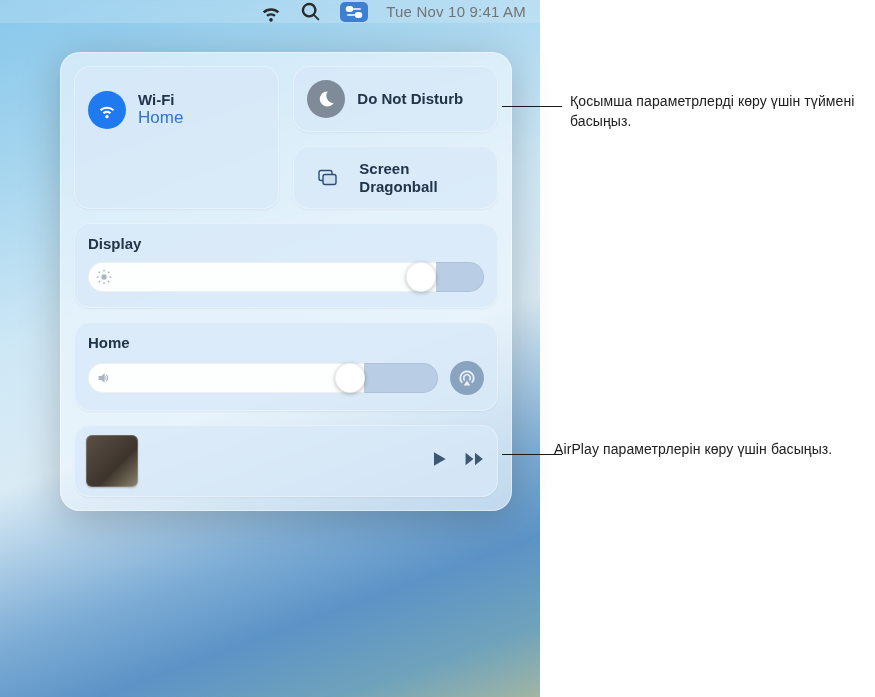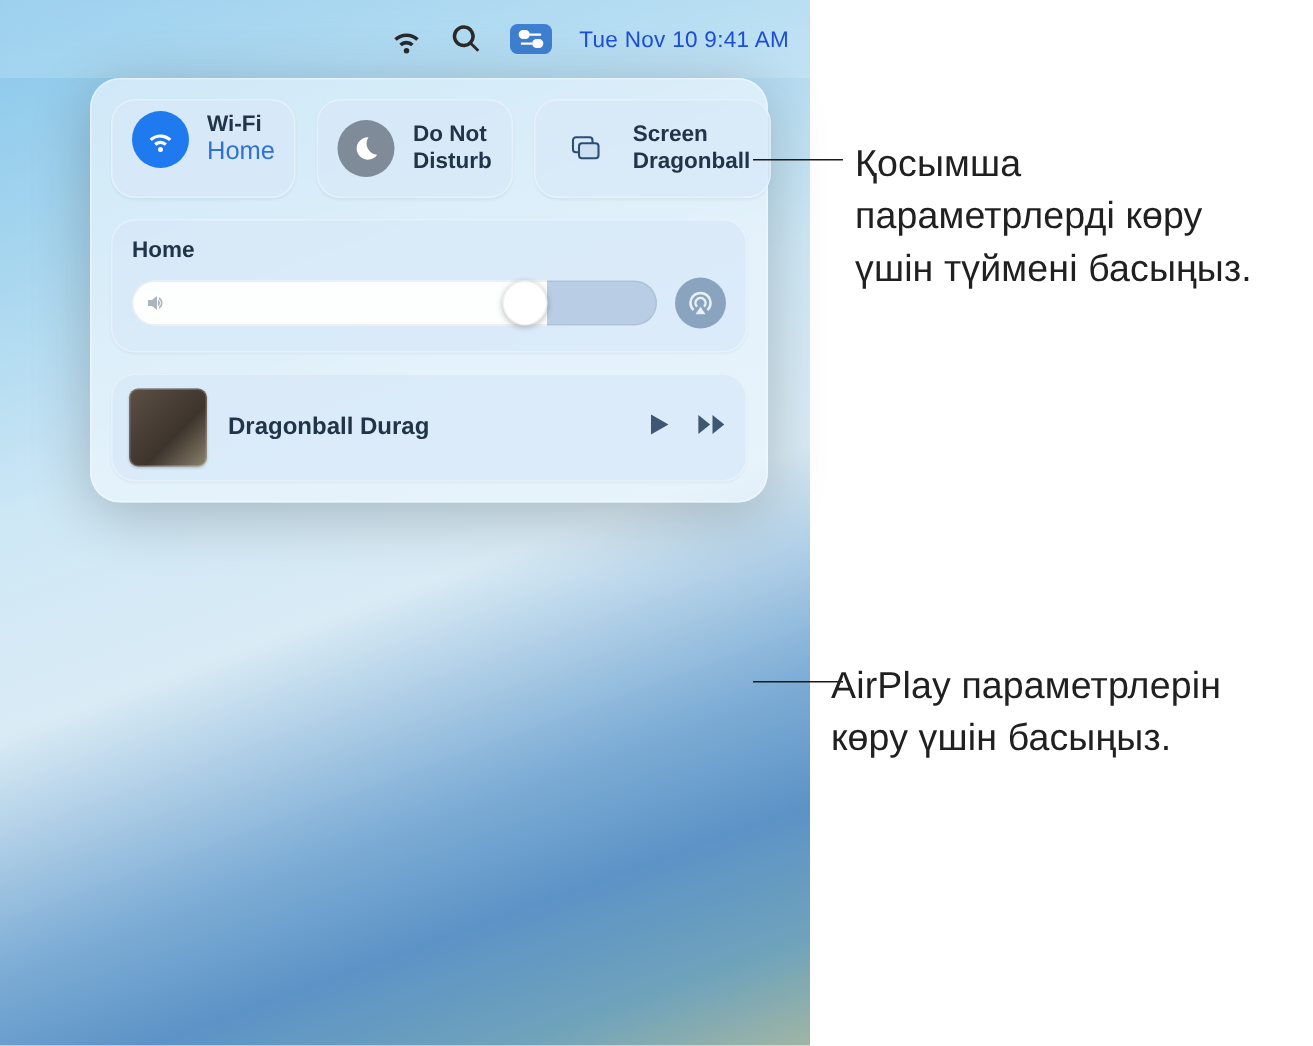"Tue Nov 10 9:41 AM" .menubar { color: #1d4ed8 -> #737373; height: 52px -> 23px }
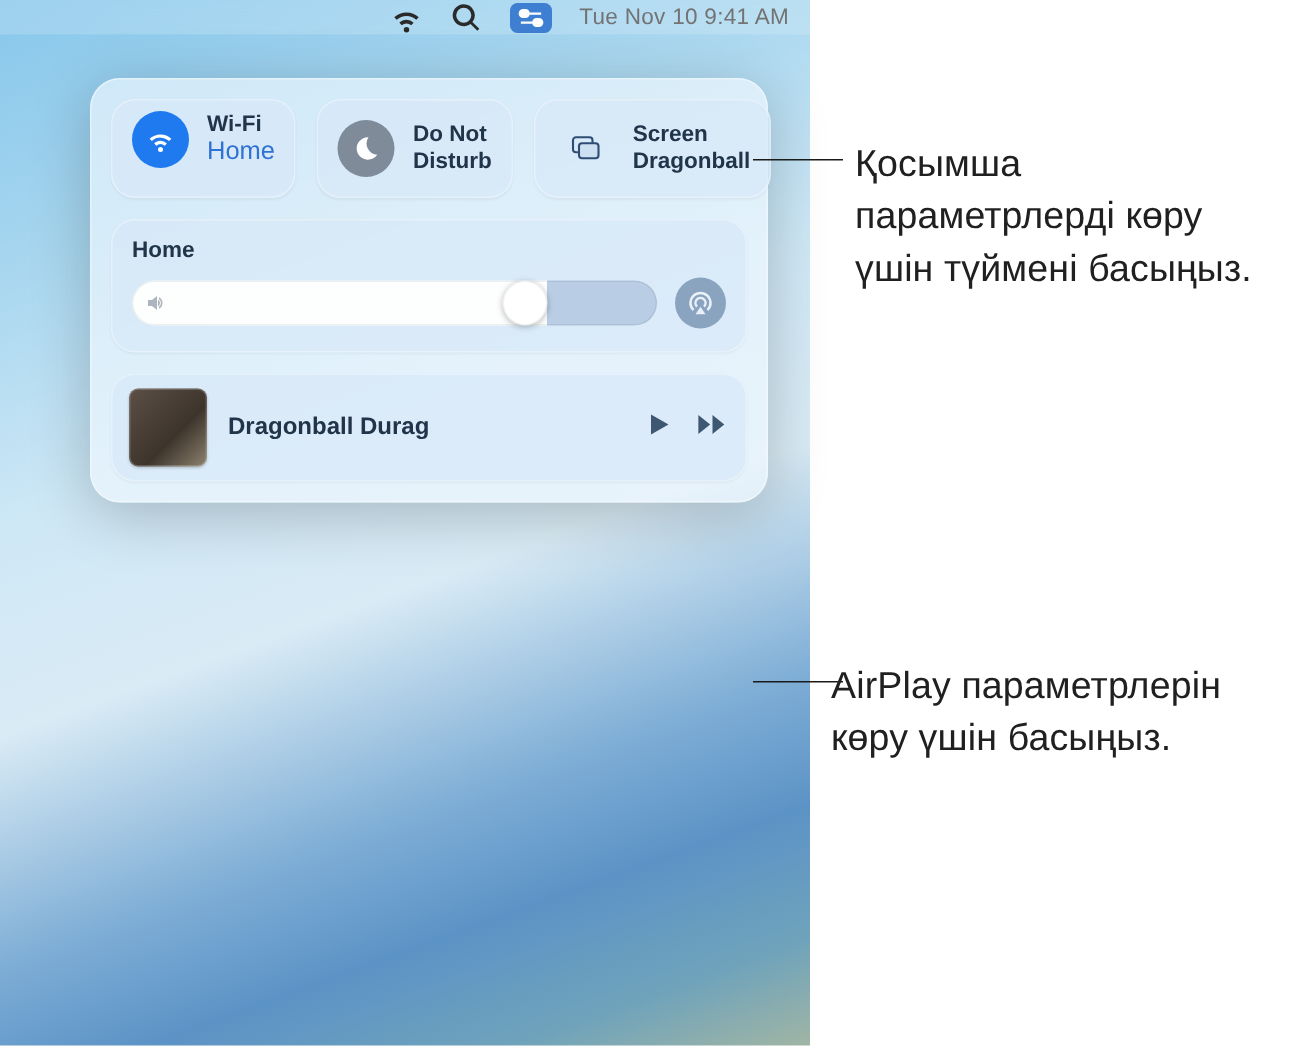"Wi-Fi" .conn-card { padding: 2px 10px -> 19px 10px }
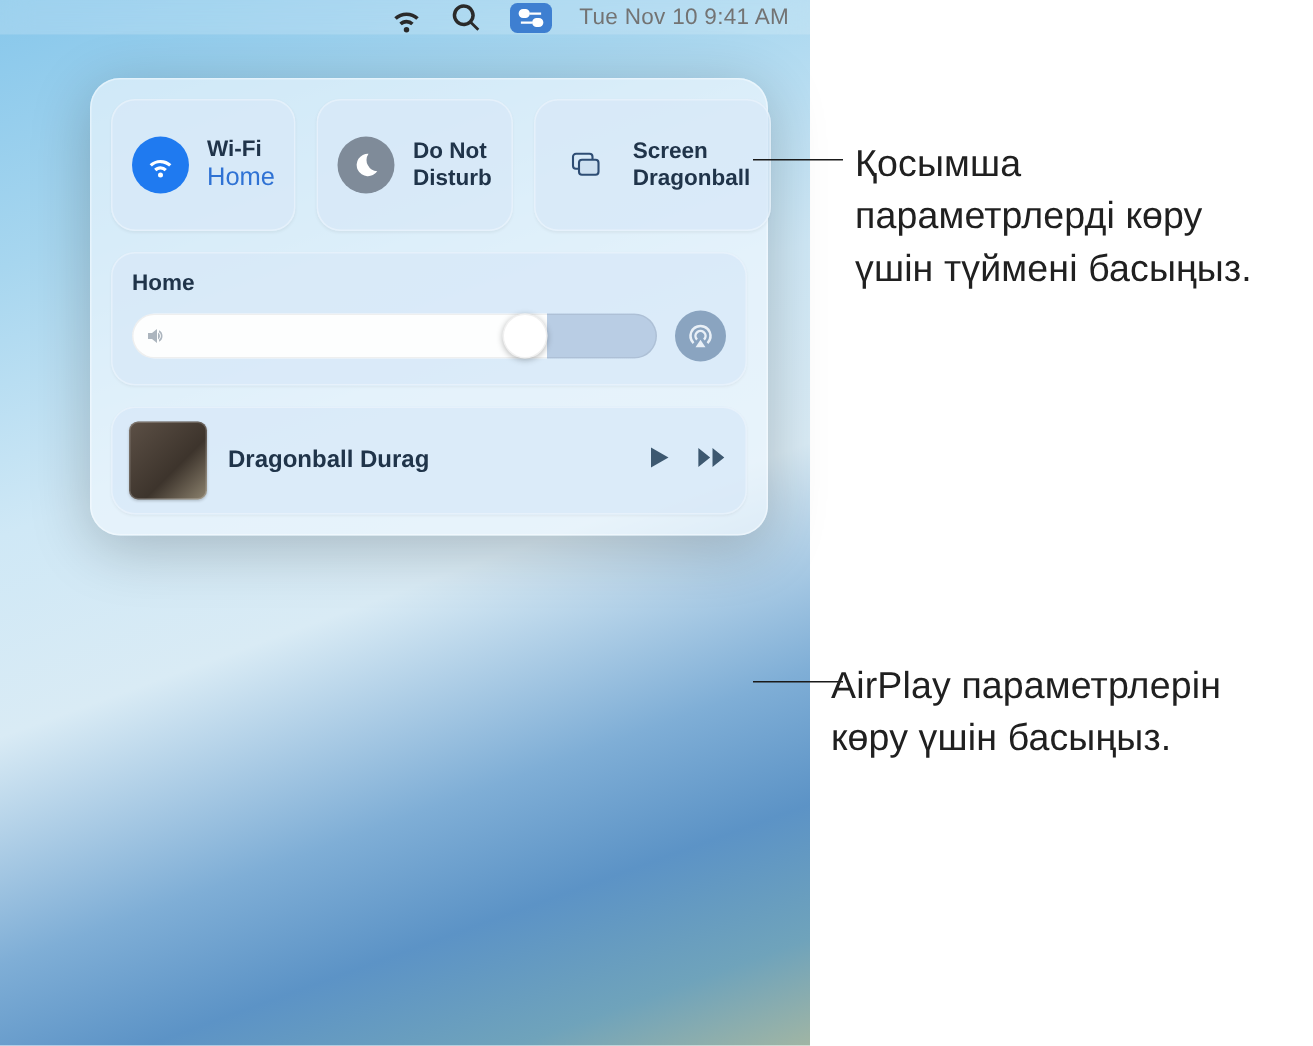"Do Not Disturb" .right-col { flex-direction: row -> column }
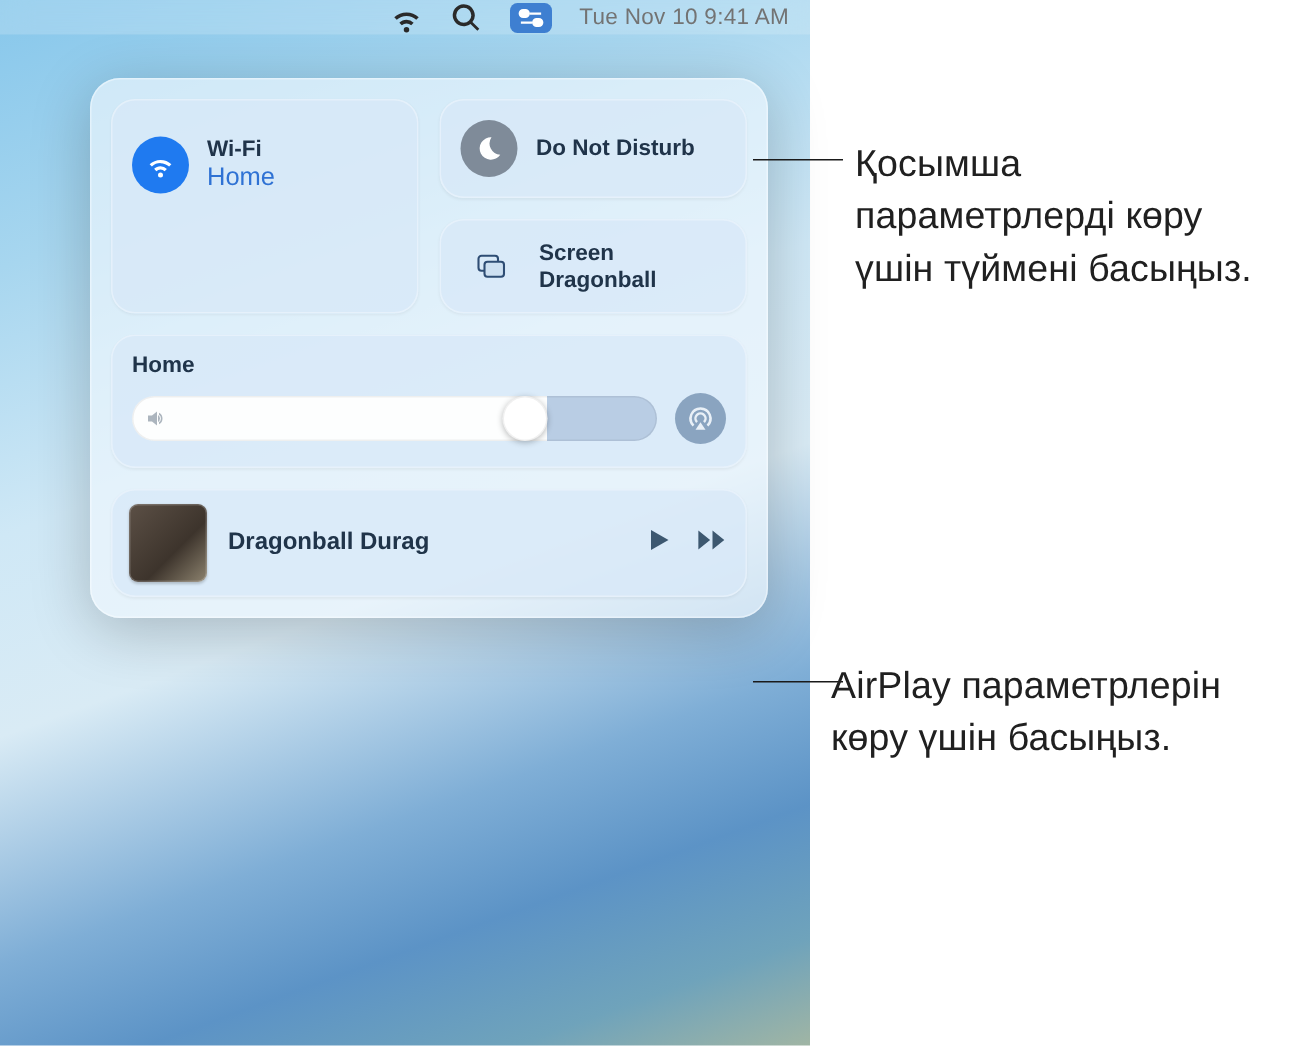"Қосымша параметрлерді көру үшін түймені" .callout { font-size: 25px -> 14px }
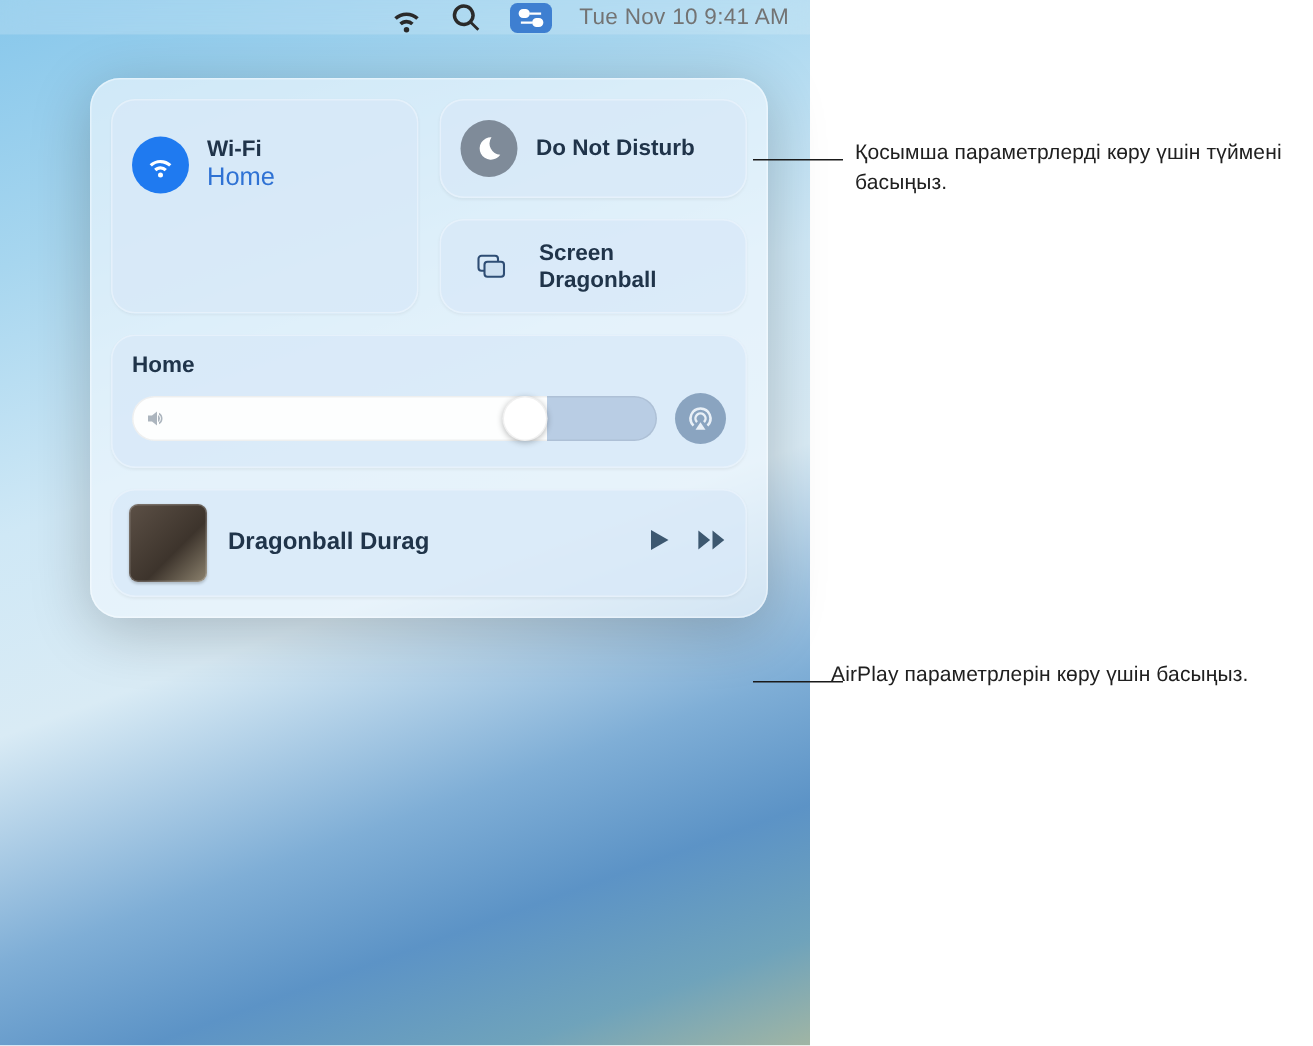"Display" div.card { html: none -> <div> <div>Display</div> <div> <span> <svg> <circle></circle> <g> <line></line> <line></line> <line></line> <line></line> <line></line> <line></line> <line></line> <line></line> </g> </svg> </span> <div></div> </div> </div> }
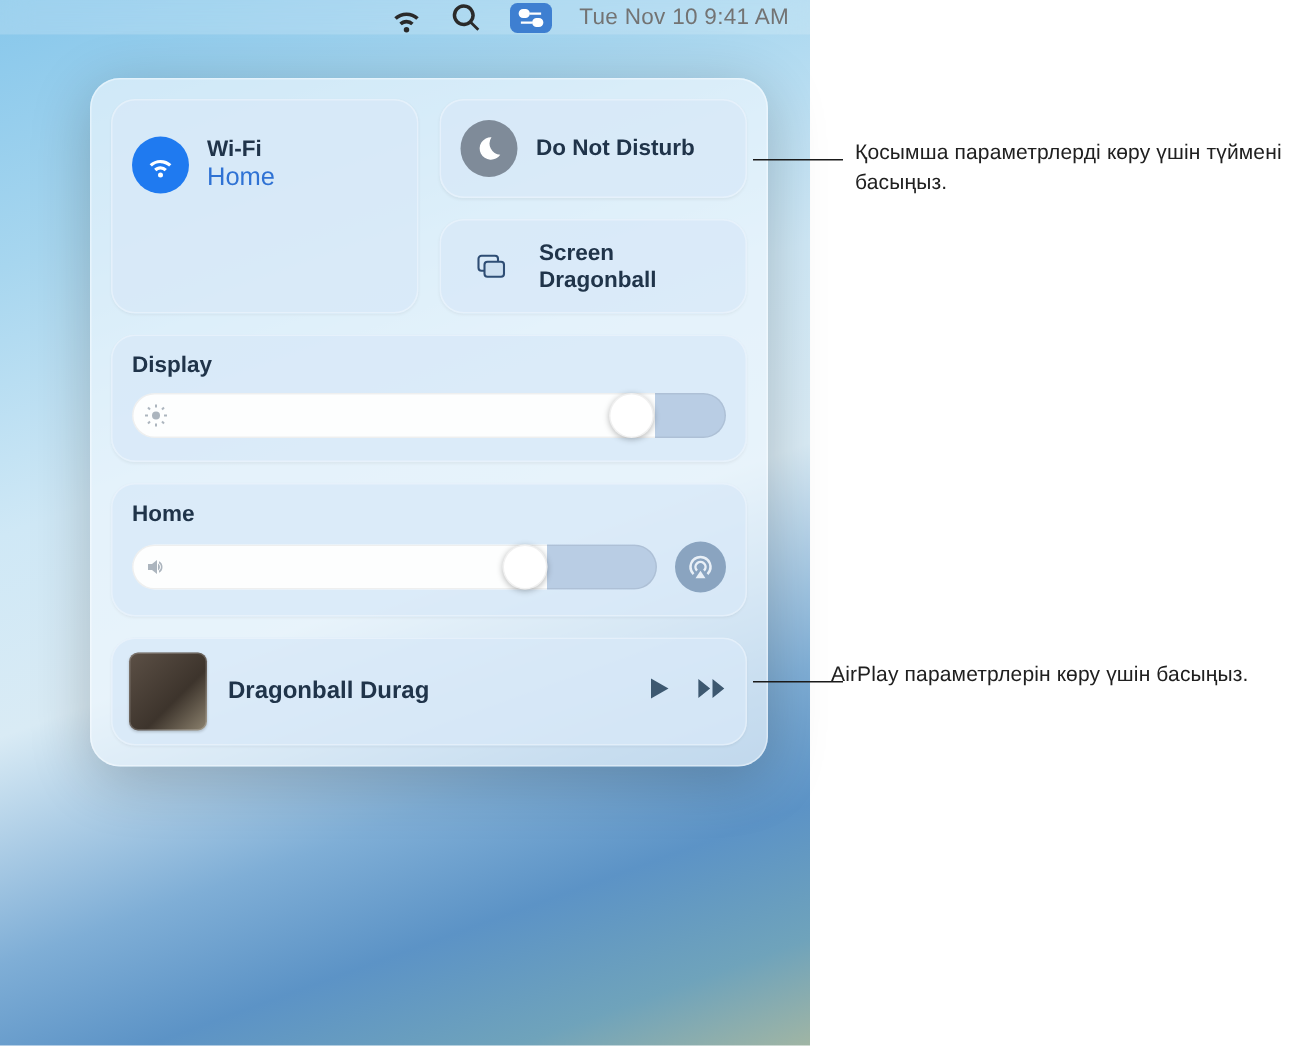"Dragonball Durag" div.title { html: <div>Dragonball Durag</div> -> none }
